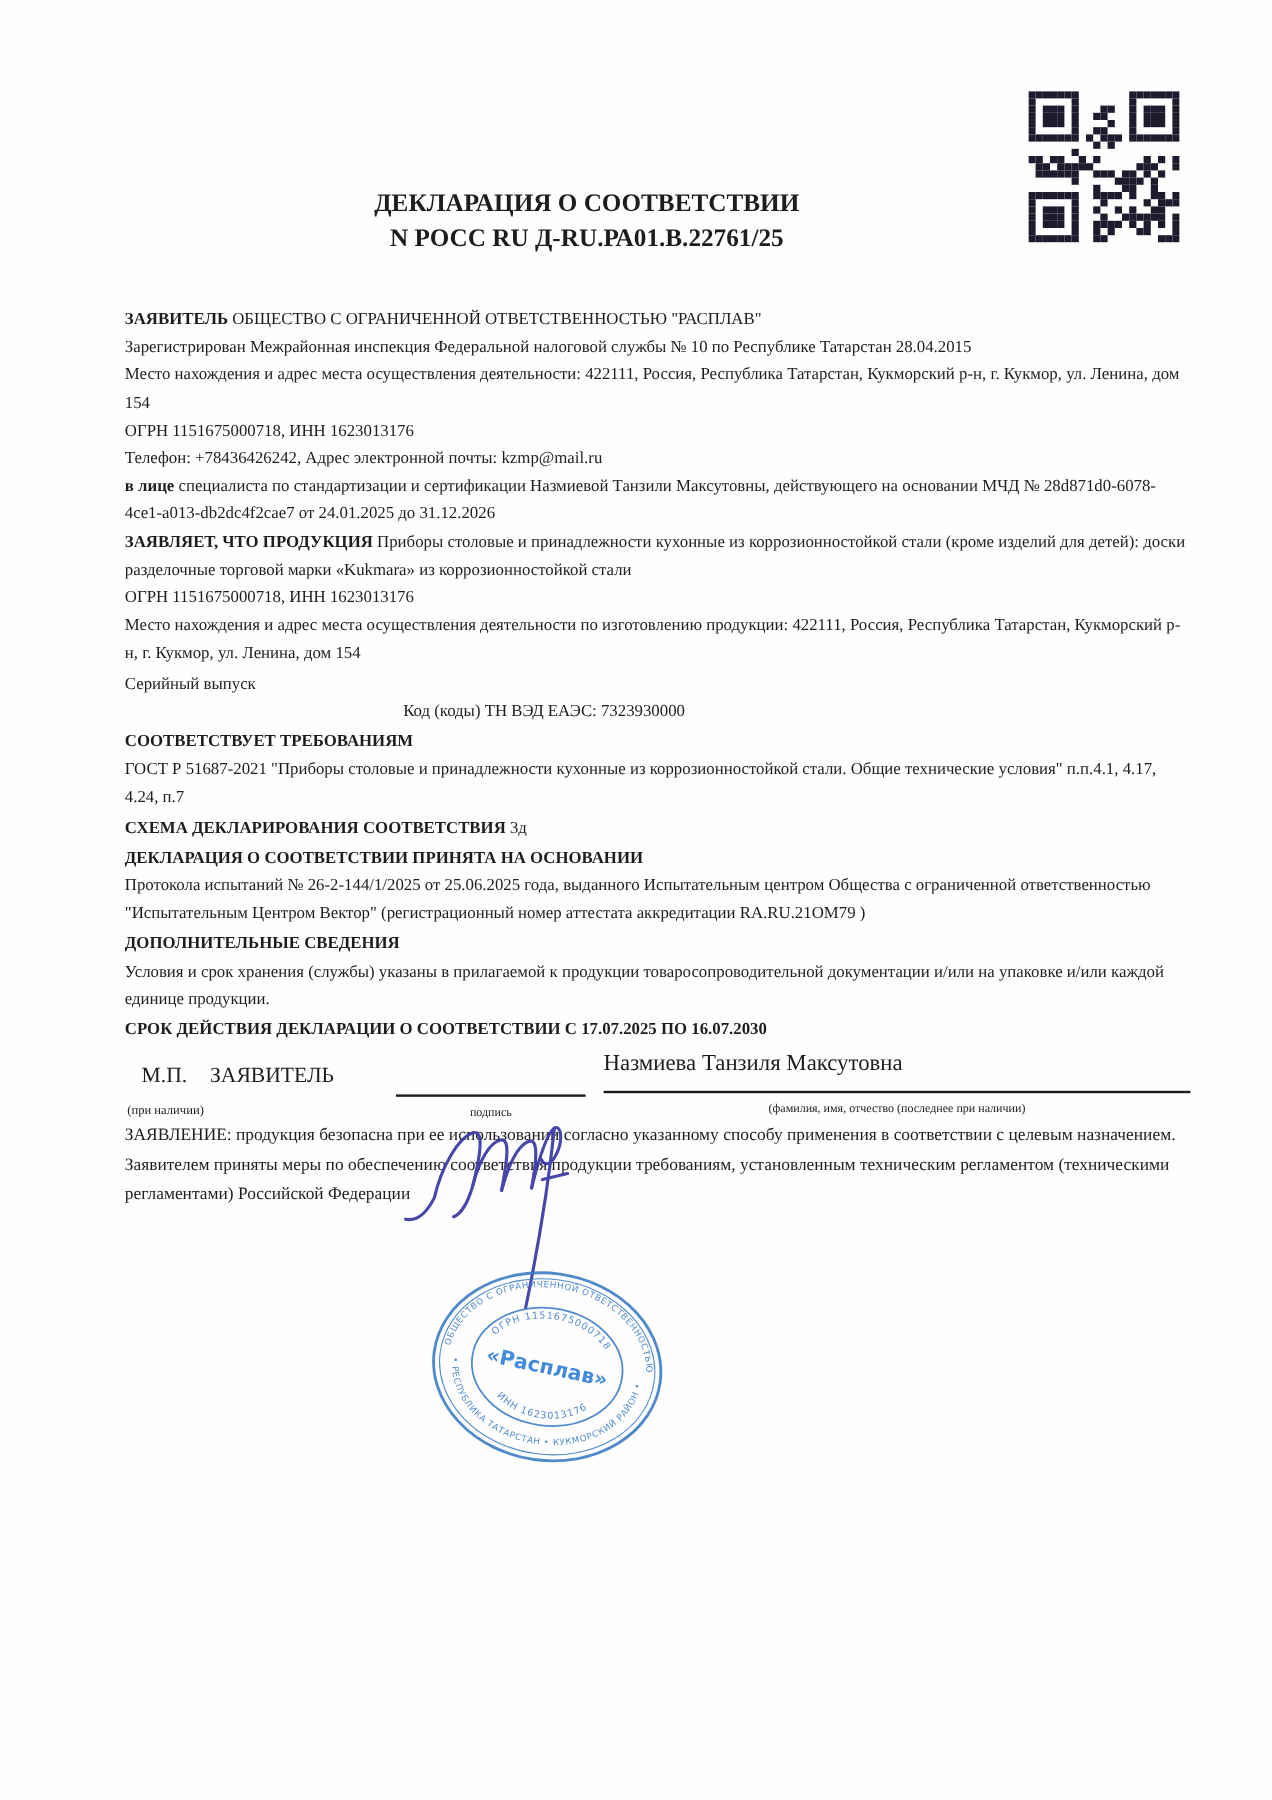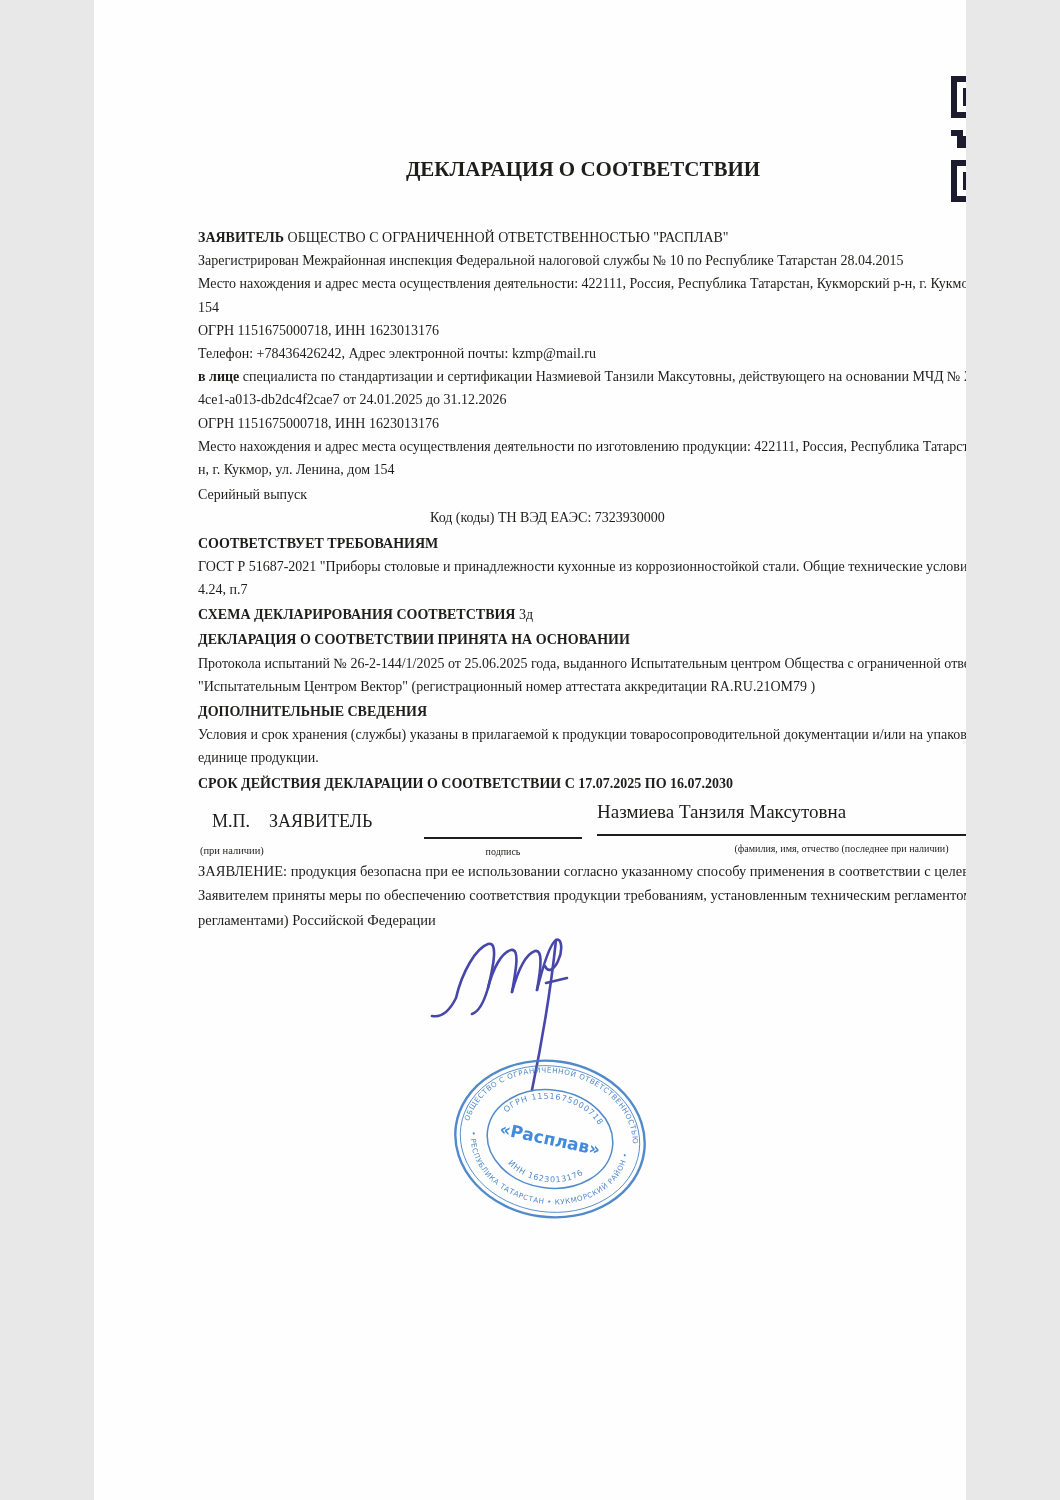"ДЕКЛАРАЦИЯ О СООТВЕТСТВИИ" .page { width: 872px -> 1060px }
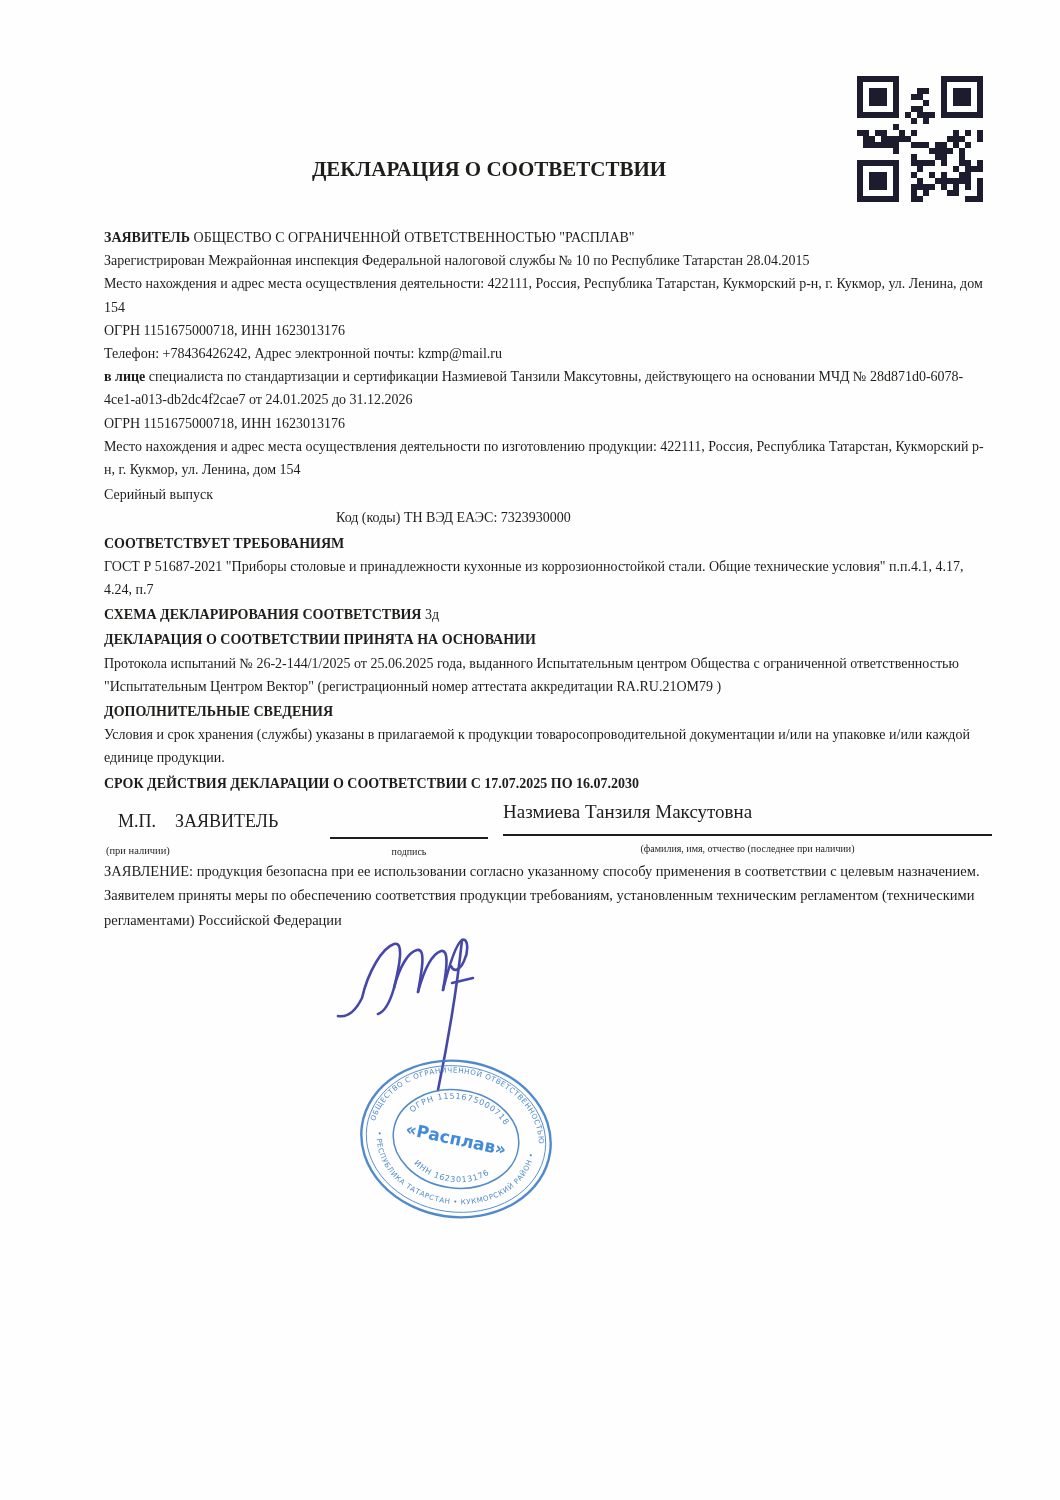"N РОСС RU Д-RU.РА01.В.22761/25" div { html: none -> <div>N РОСС RU Д-RU.РА01.В.22761/25</div> }
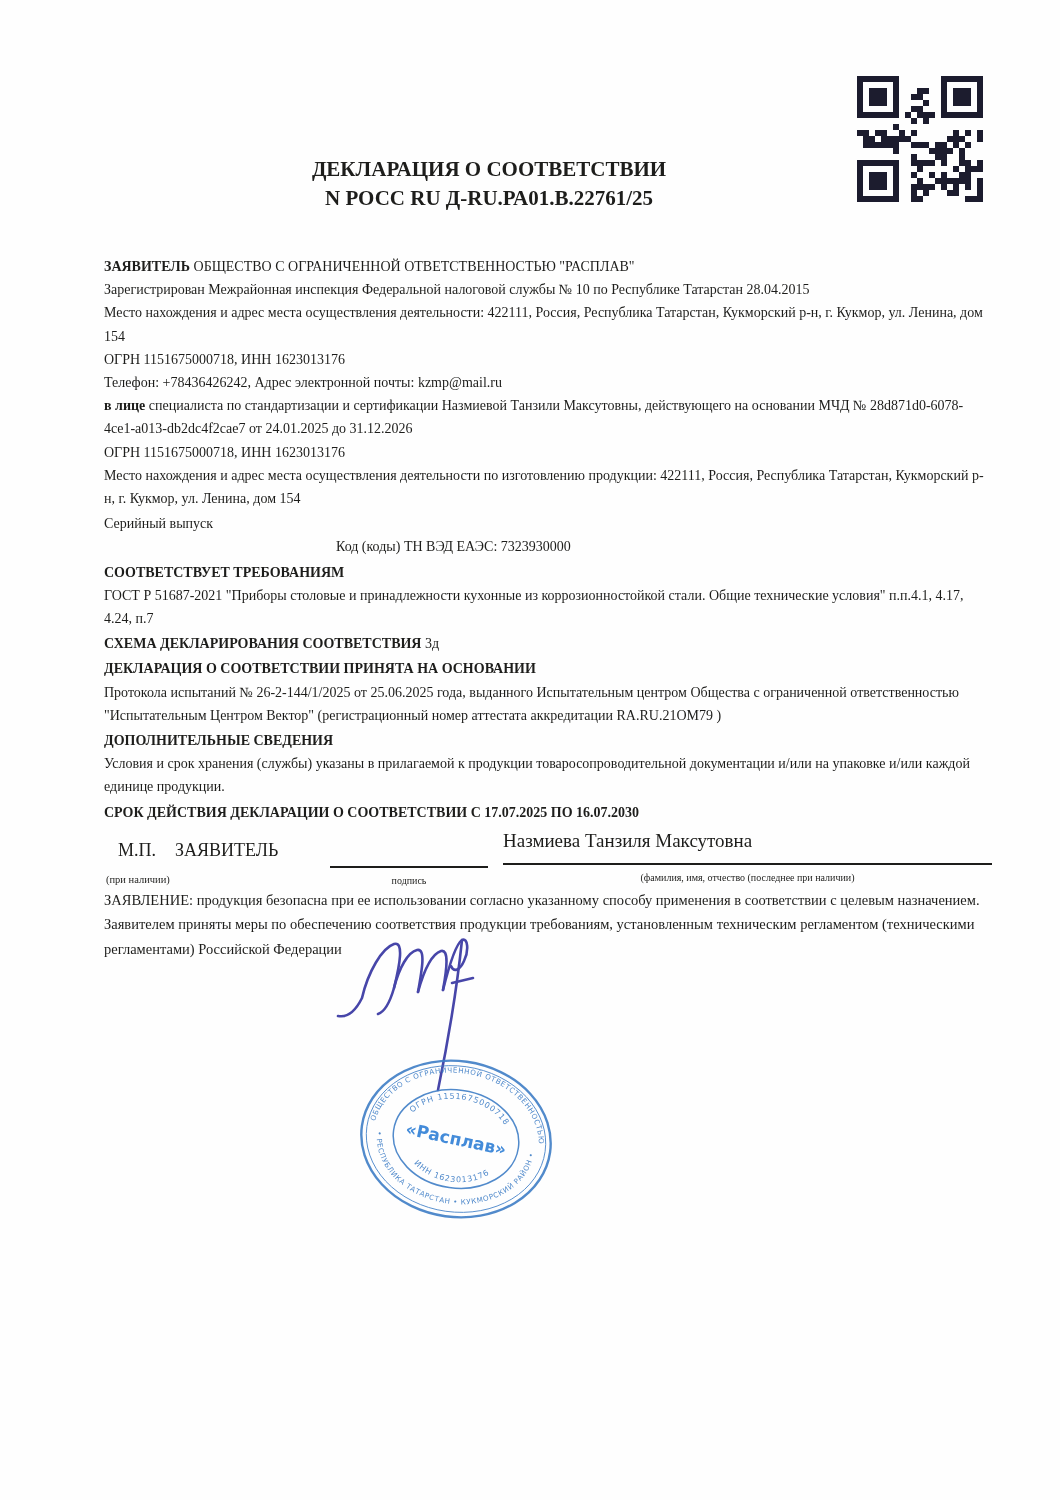"ЗАЯВЛЯЕТ, ЧТО ПРОДУКЦИЯ Приборы столовые" p { html: none -> <p><b>ЗАЯВЛЯЕТ, ЧТО ПРОДУКЦИЯ</b> <span>Приборы столовые и принадлежности кухонные из коррозионностойкой стали (кроме изделий для детей): доски разделочные торговой марки «Kukmara» из коррозионностойкой стали</span></p> }
